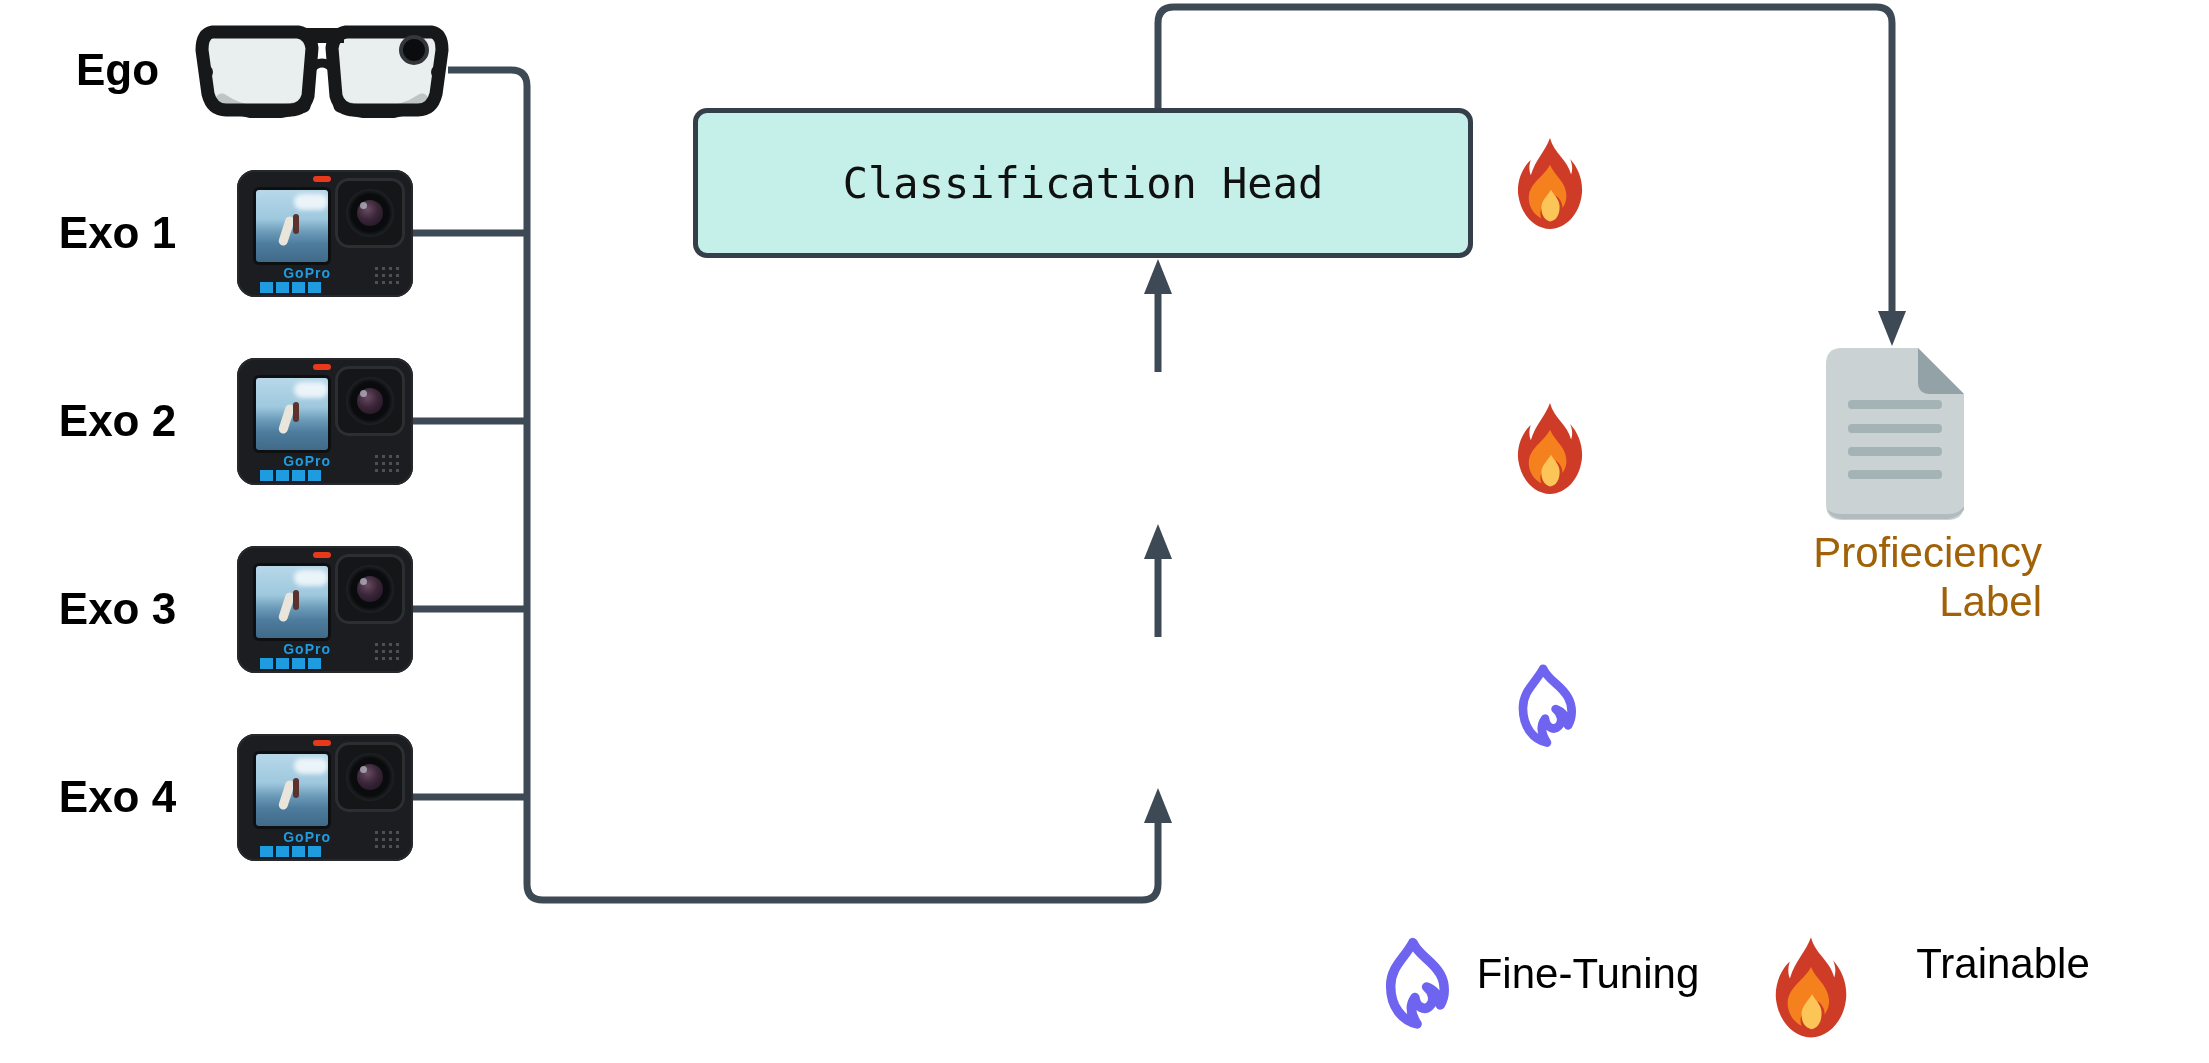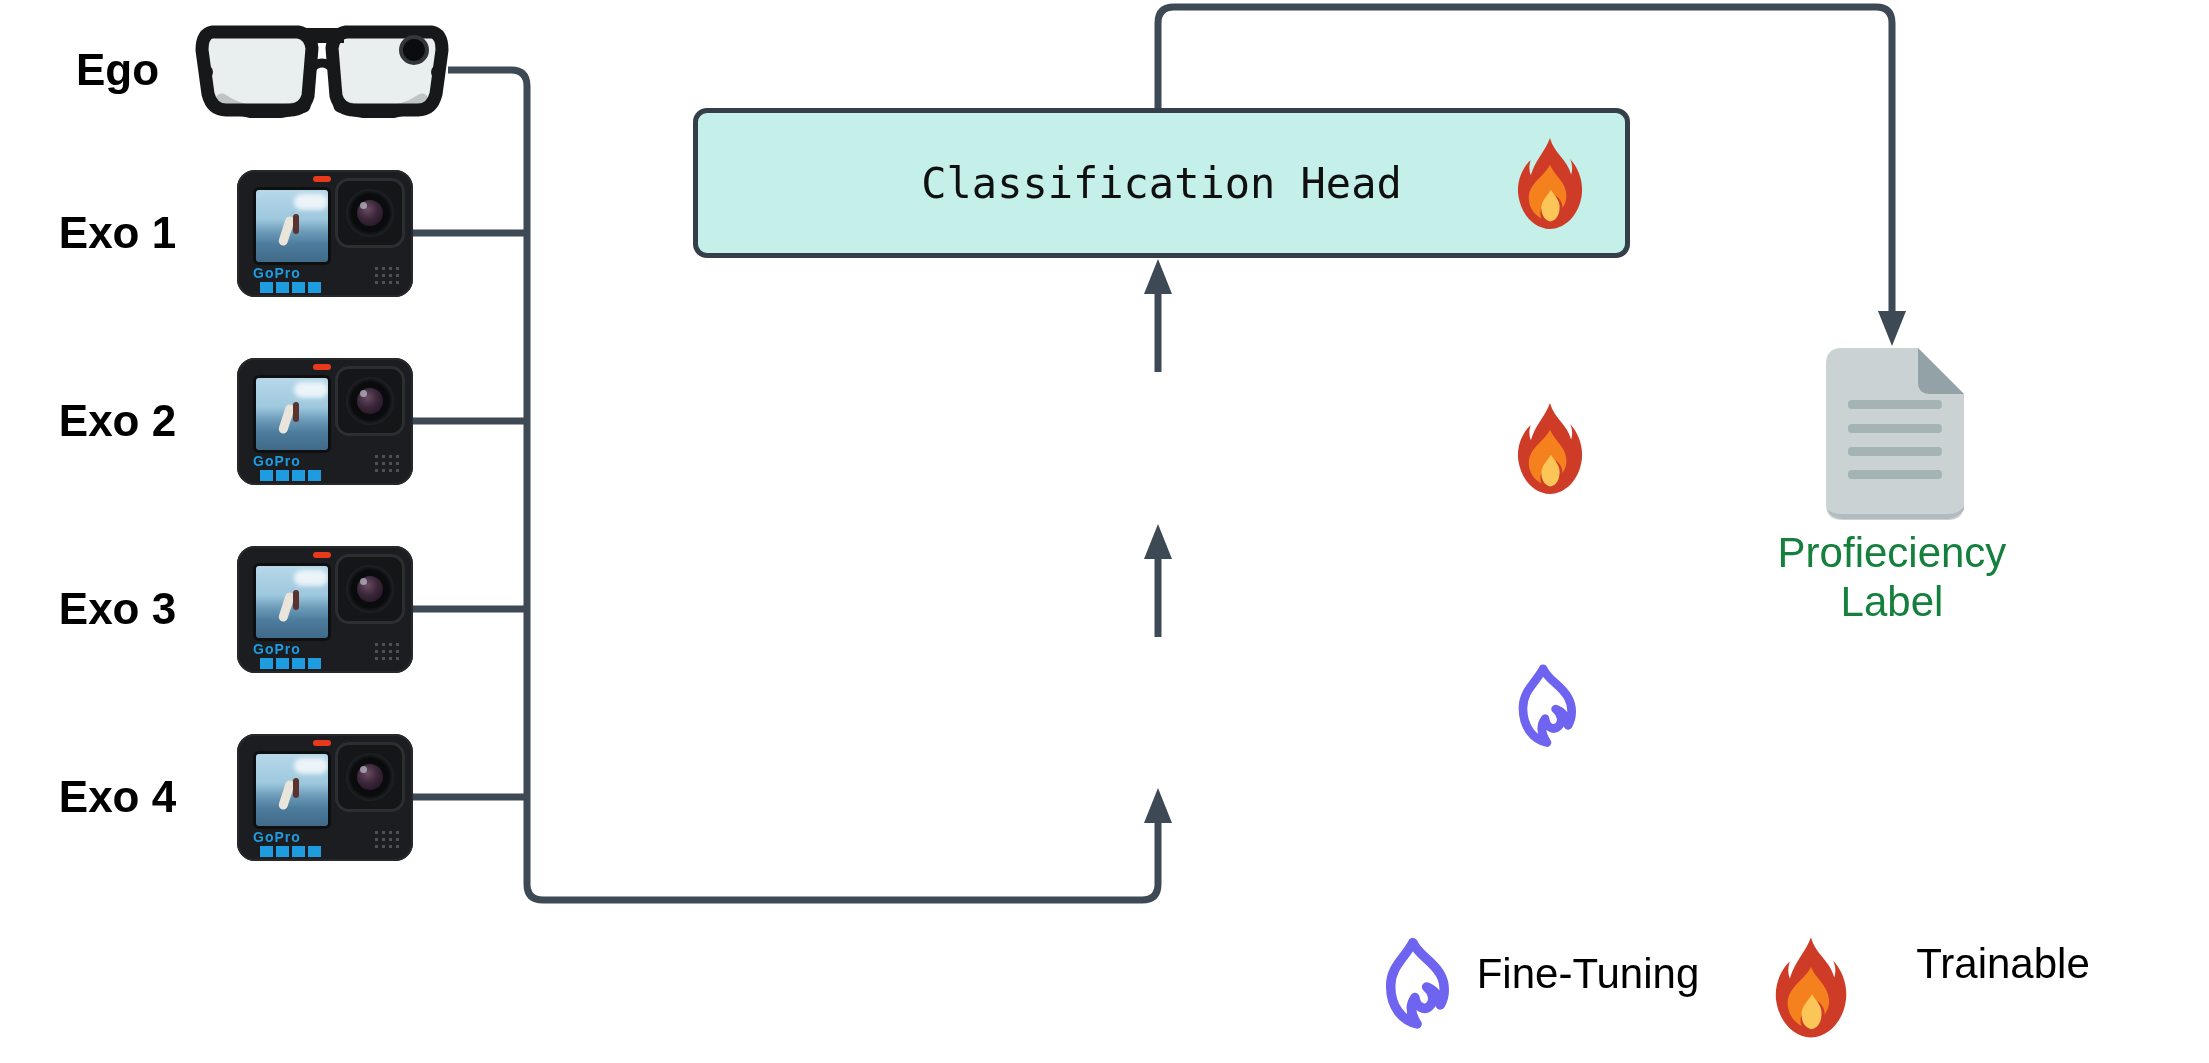"Classification Head" .block { width: 937px -> 780px }
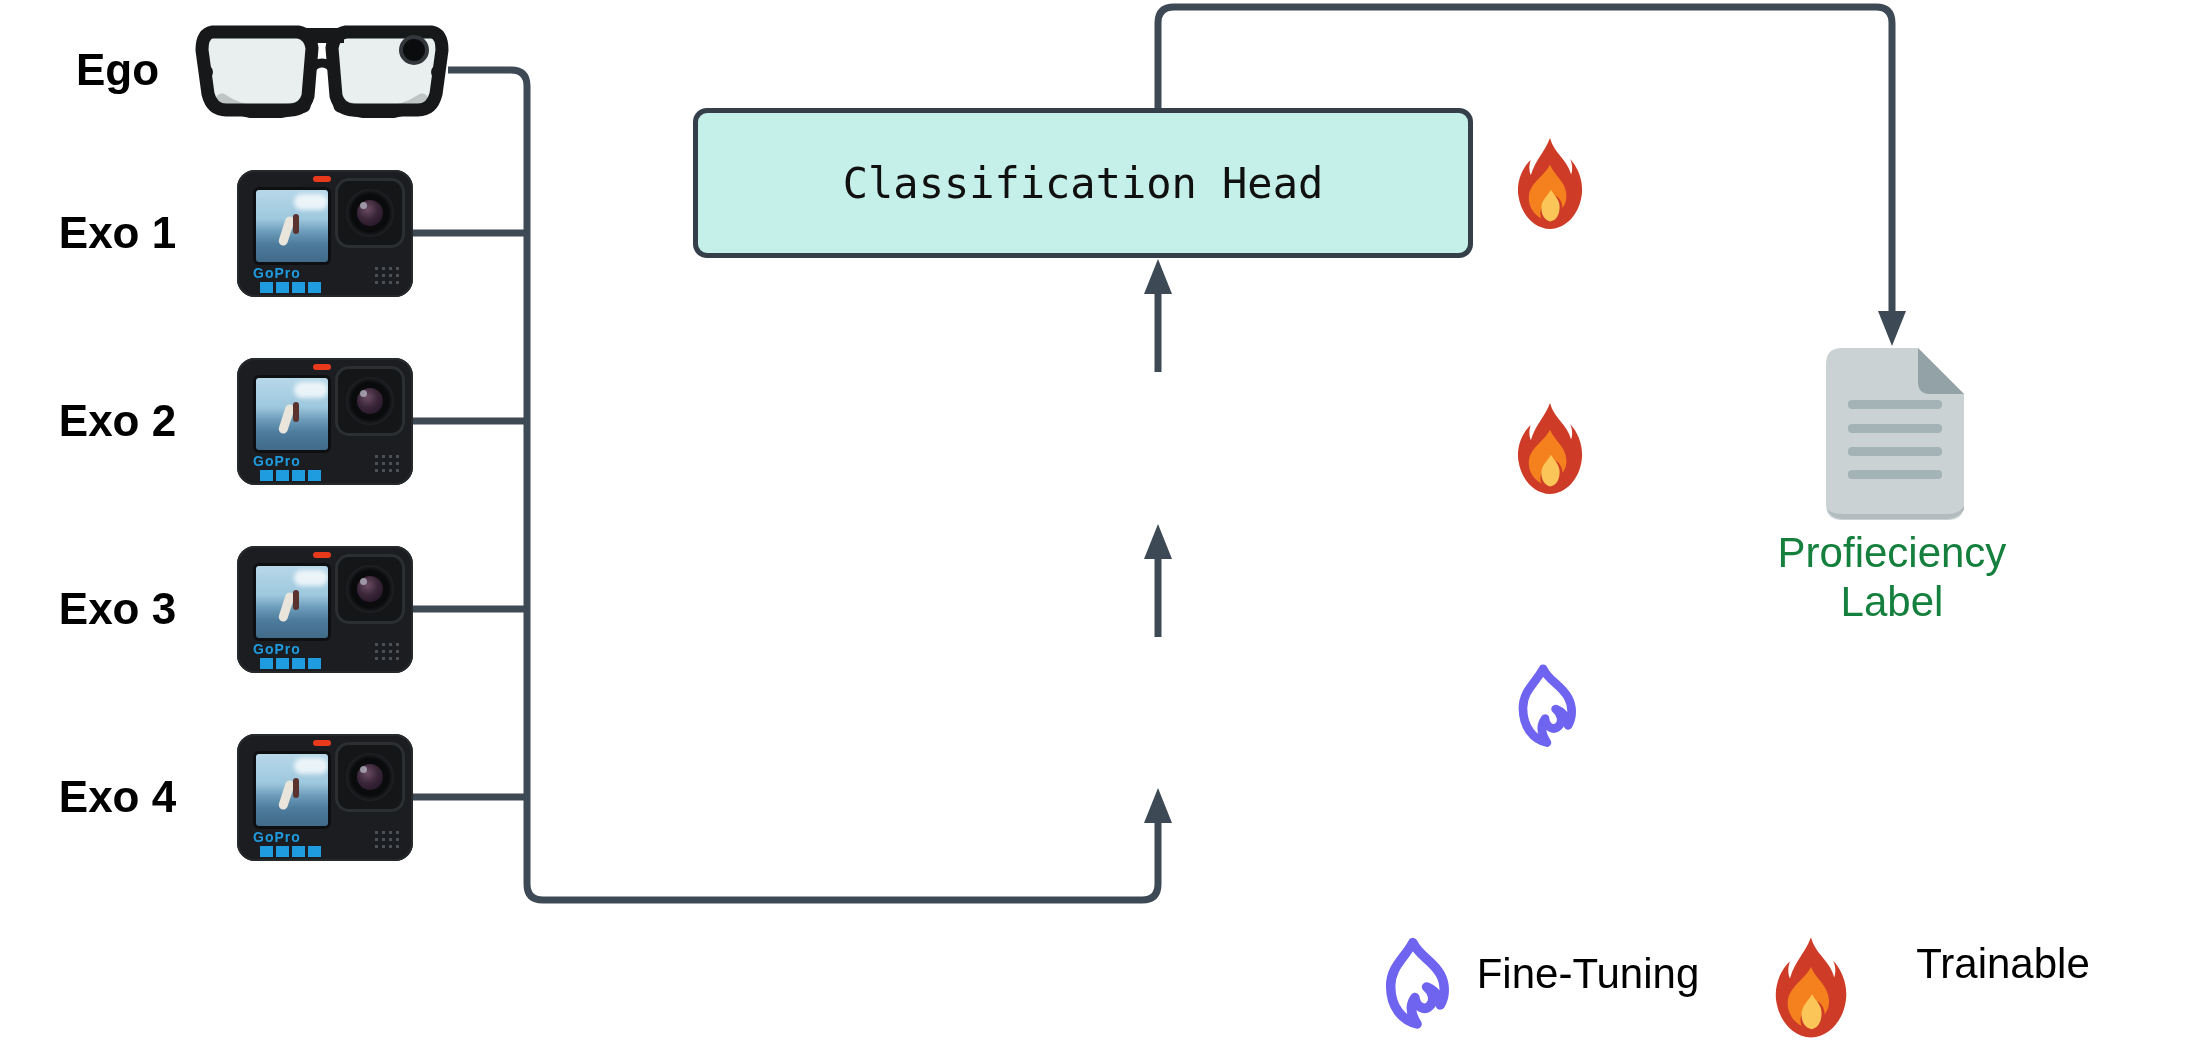"GoPro" .cam-logo { text-align: left -> right }
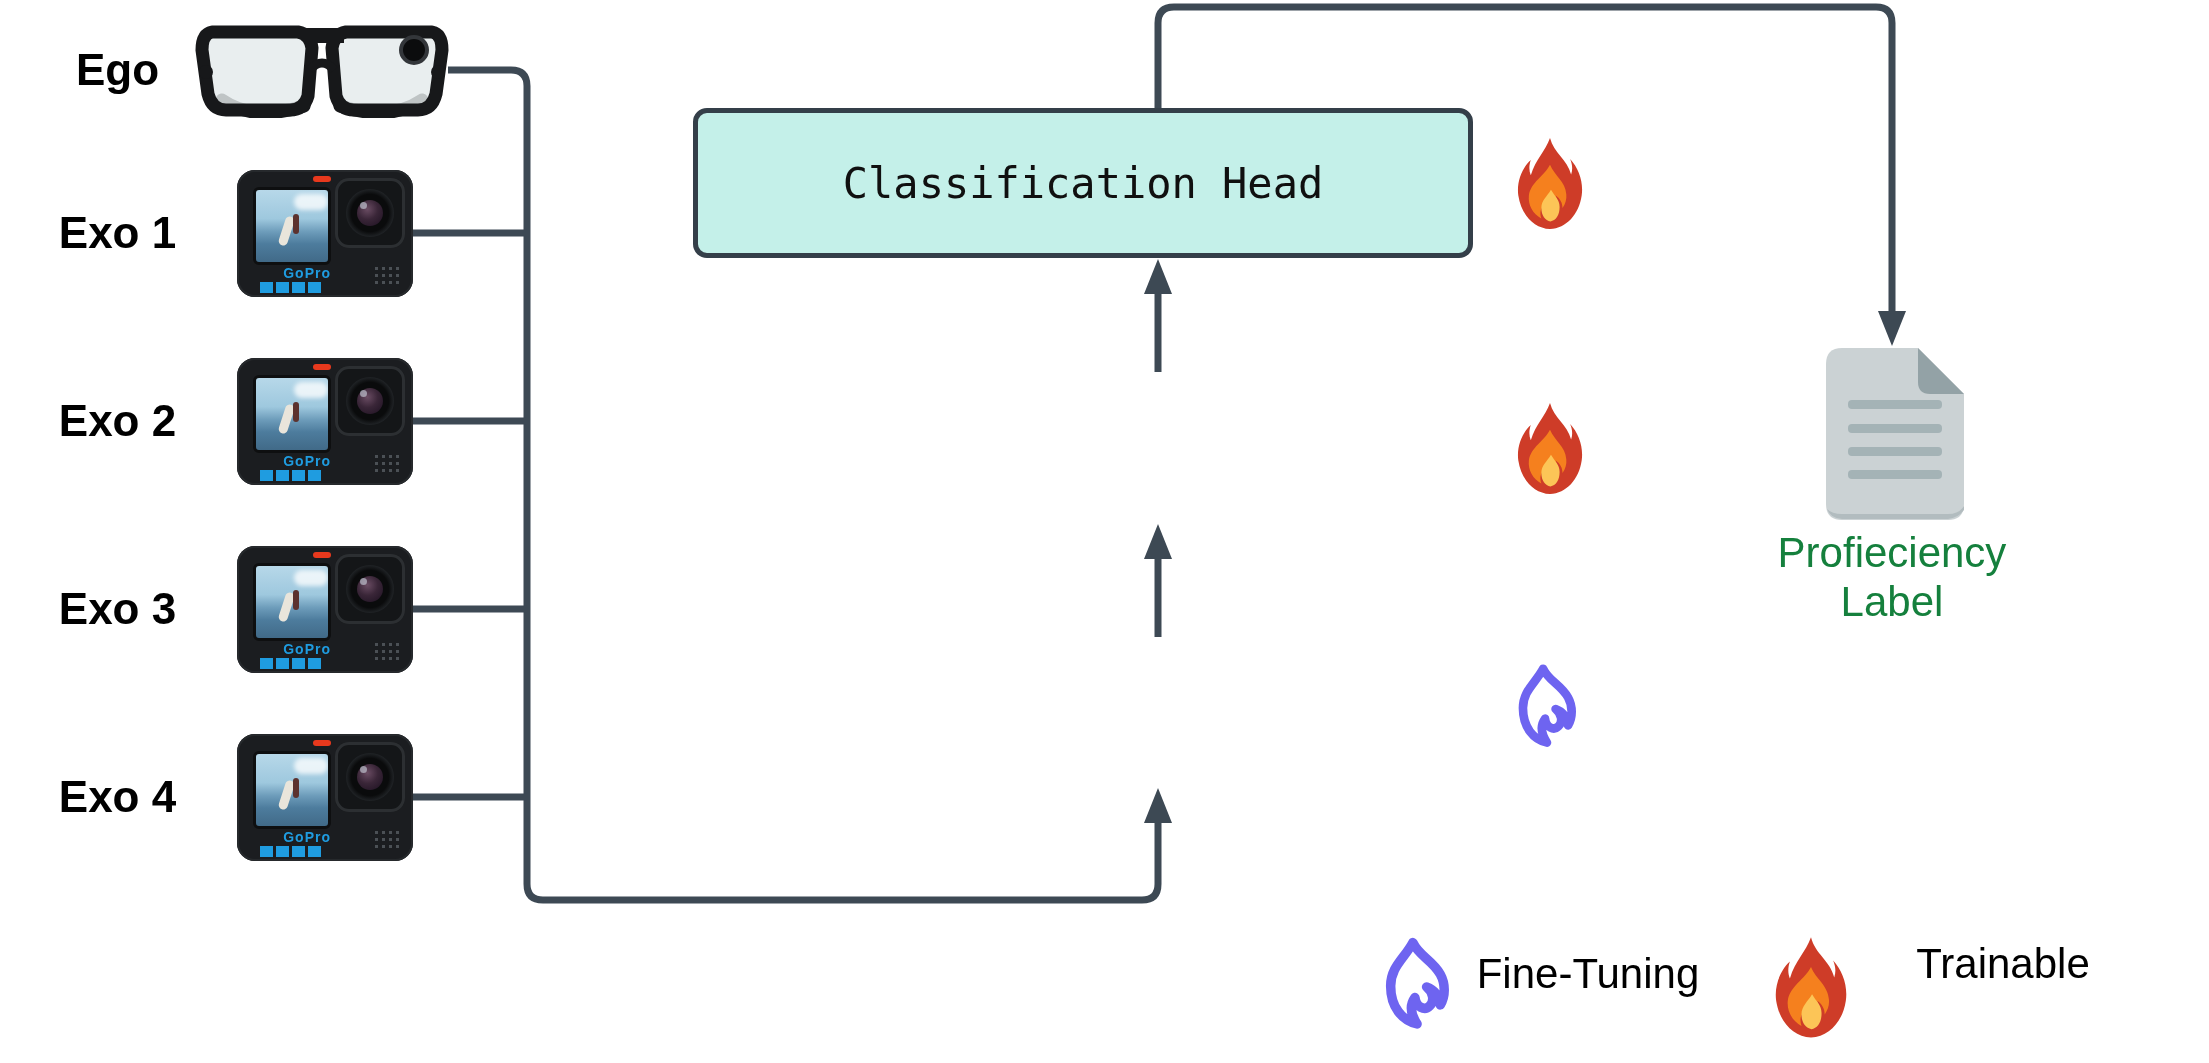"Profieciency" #doc-caption { color: #15803d -> #a16207; text-align: center -> right }
